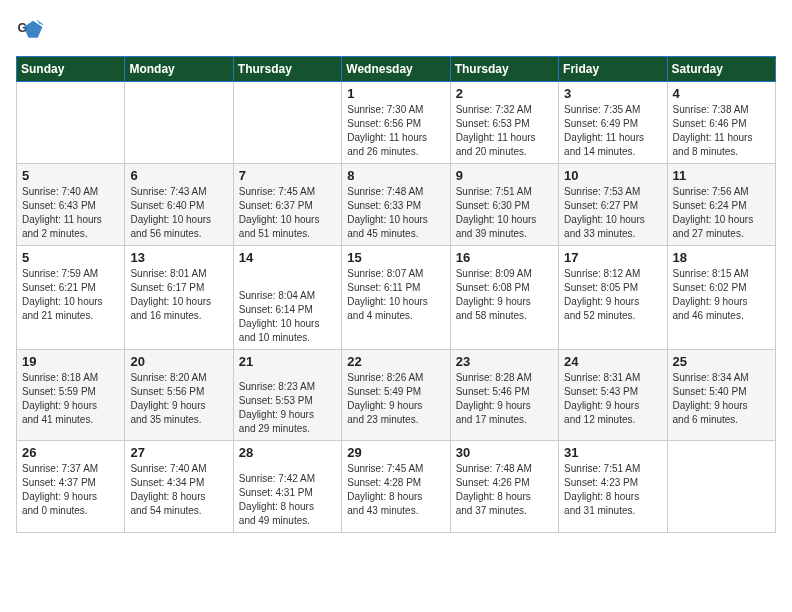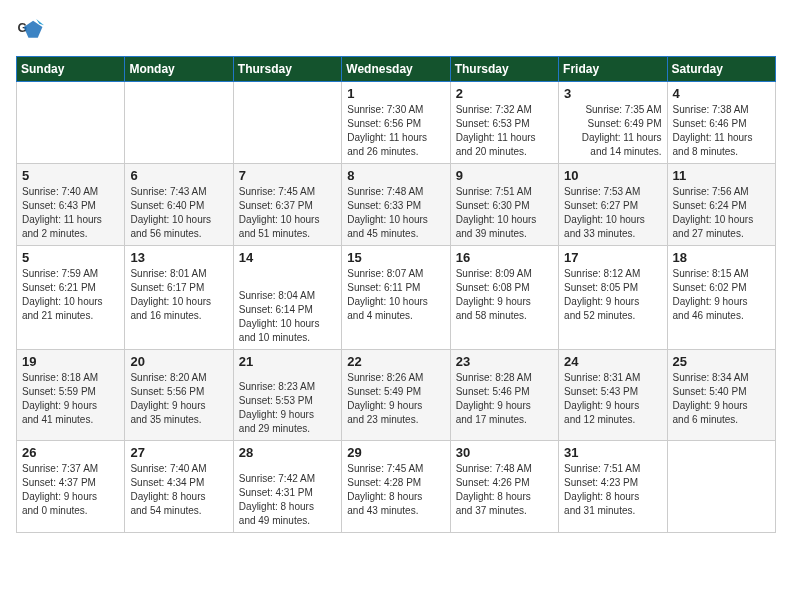"Sunrise: 7:35 AM" div.day-info { text-align: right -> none }
